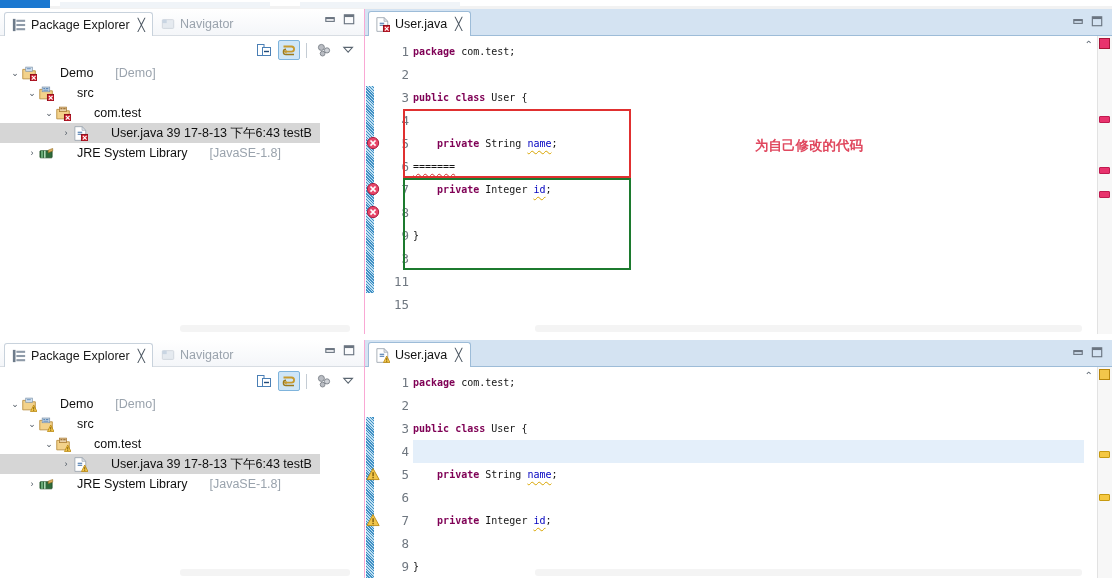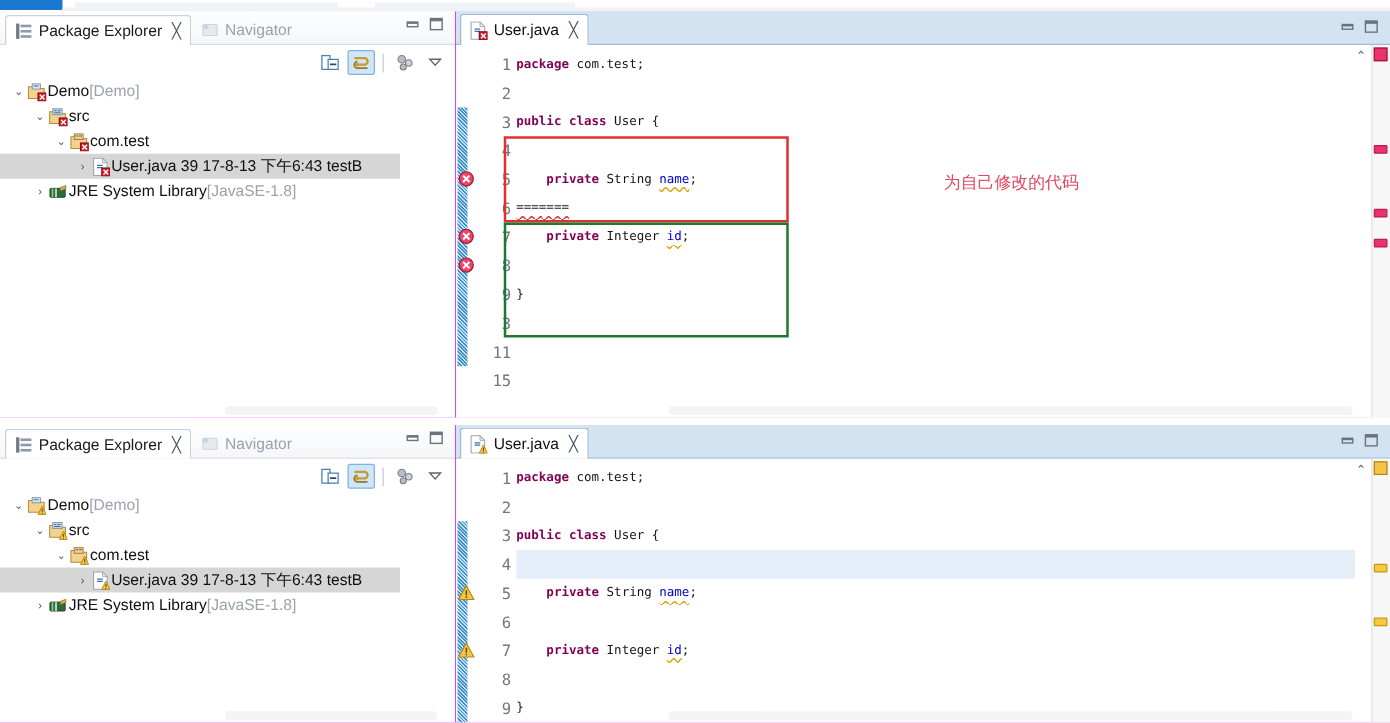"Package Explorer" .screen { background: #d946ef -> #f9a8d4 }
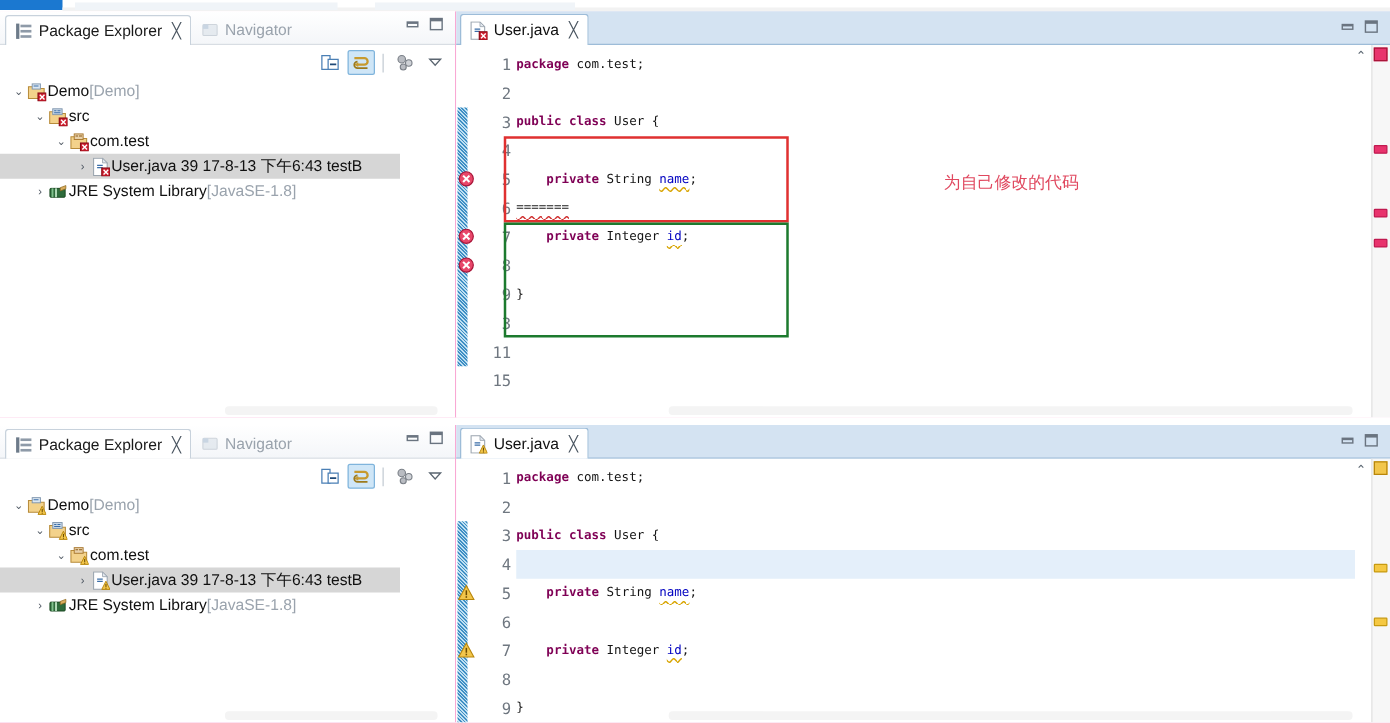"Demo" .tlabel { margin-left: 0 -> 22px }
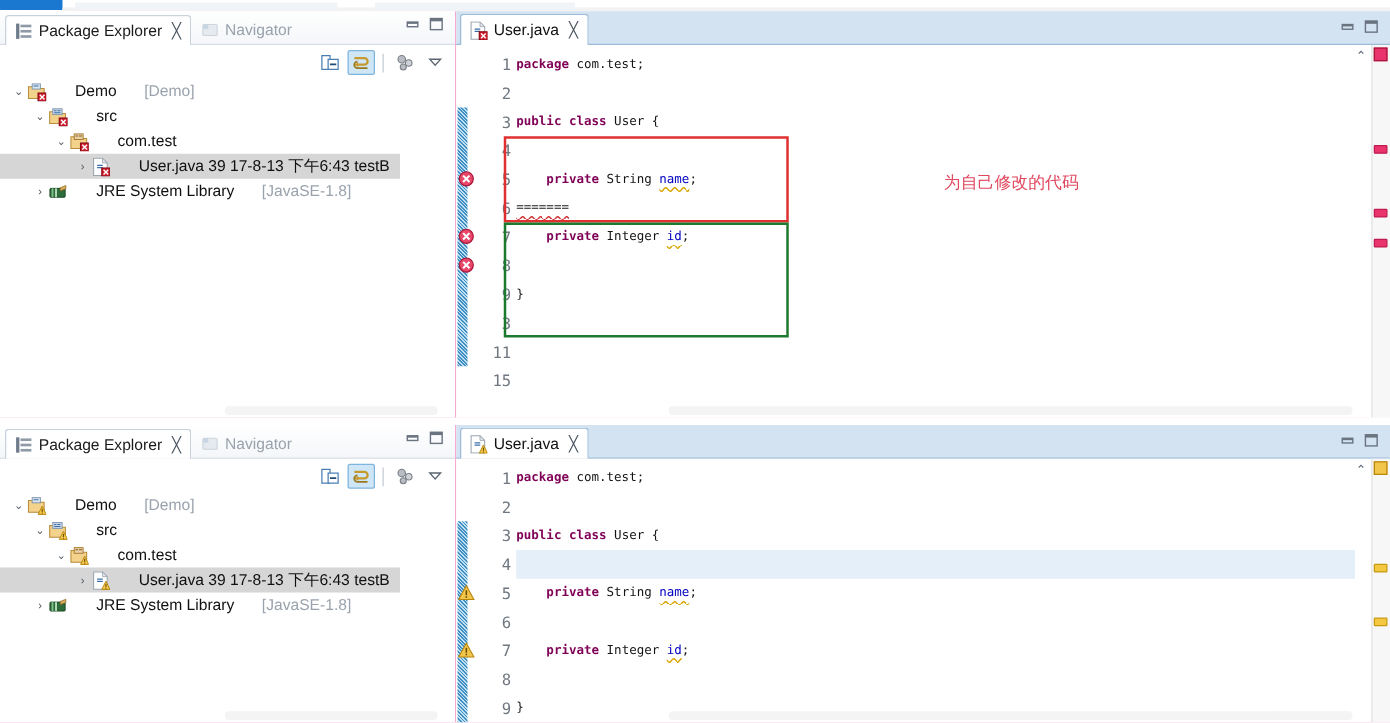"为自己修改的代码" div.annotext { font-weight: none -> bold }
